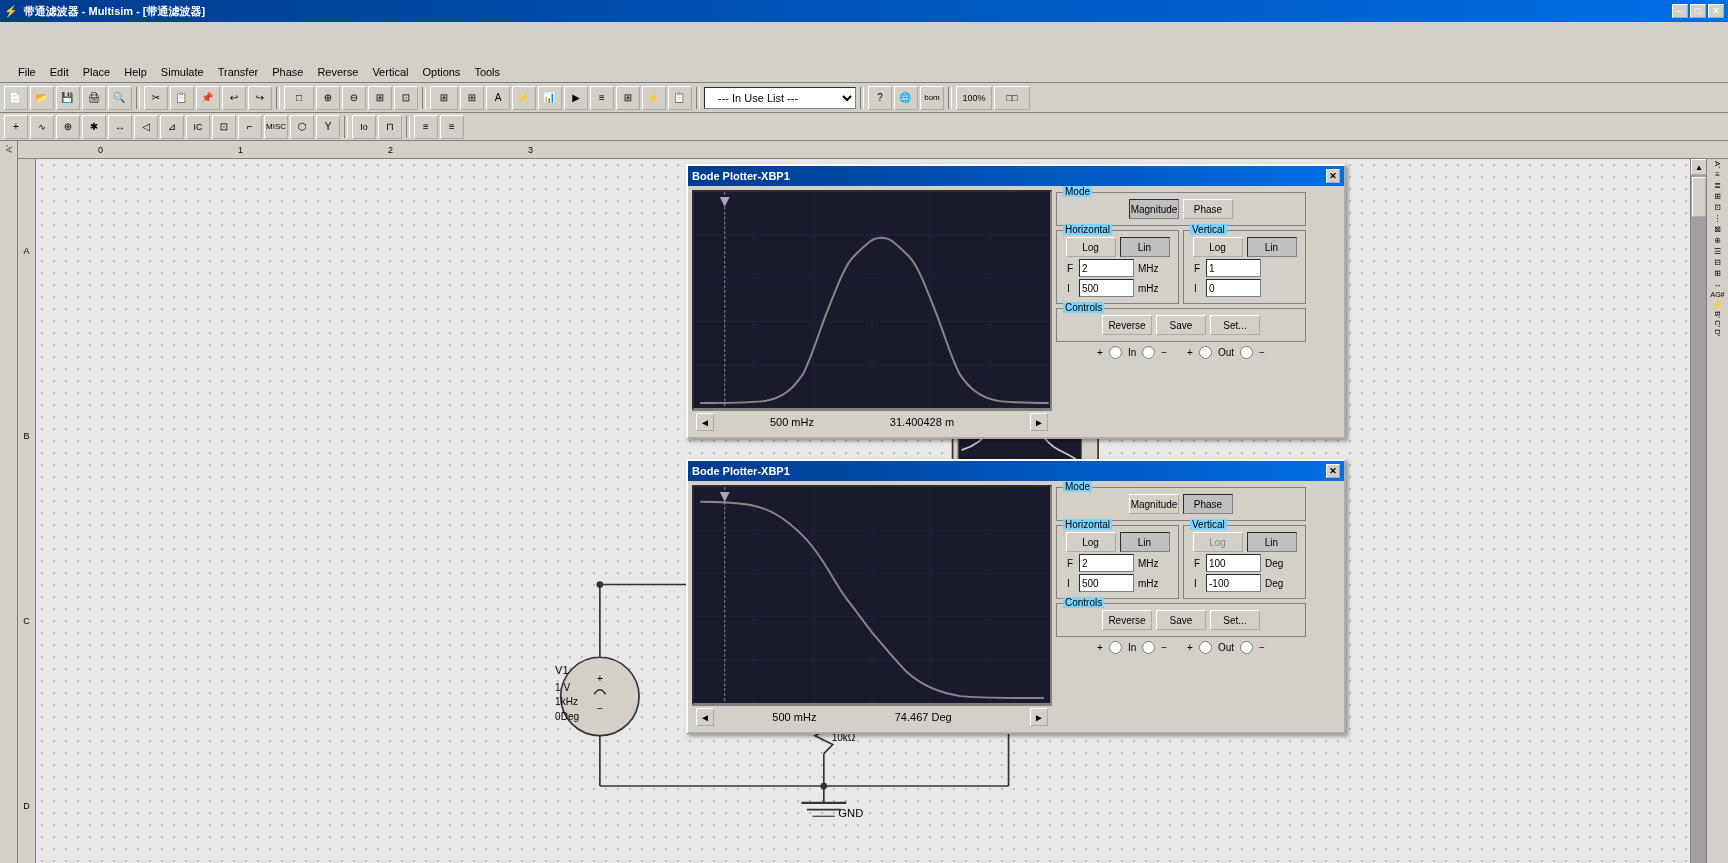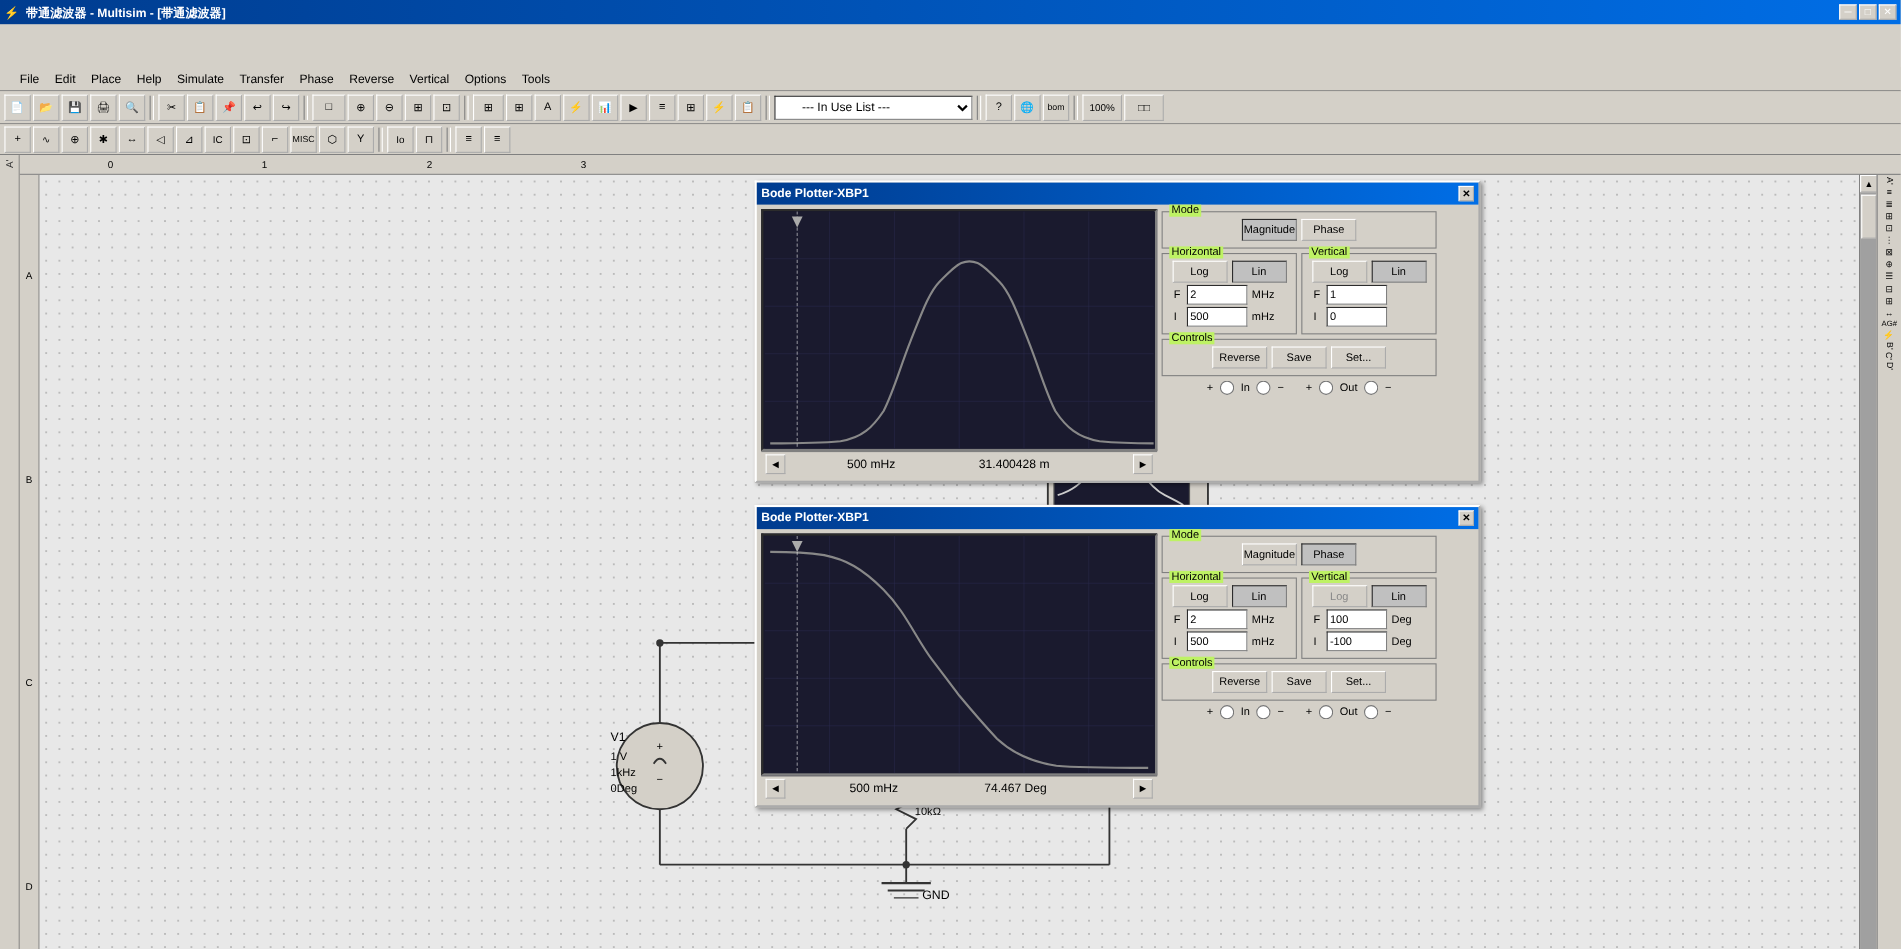"--- In Use List ---" .in-use-dropdown { padding: 0 20px -> 0 9px; width: 180px -> 152px }
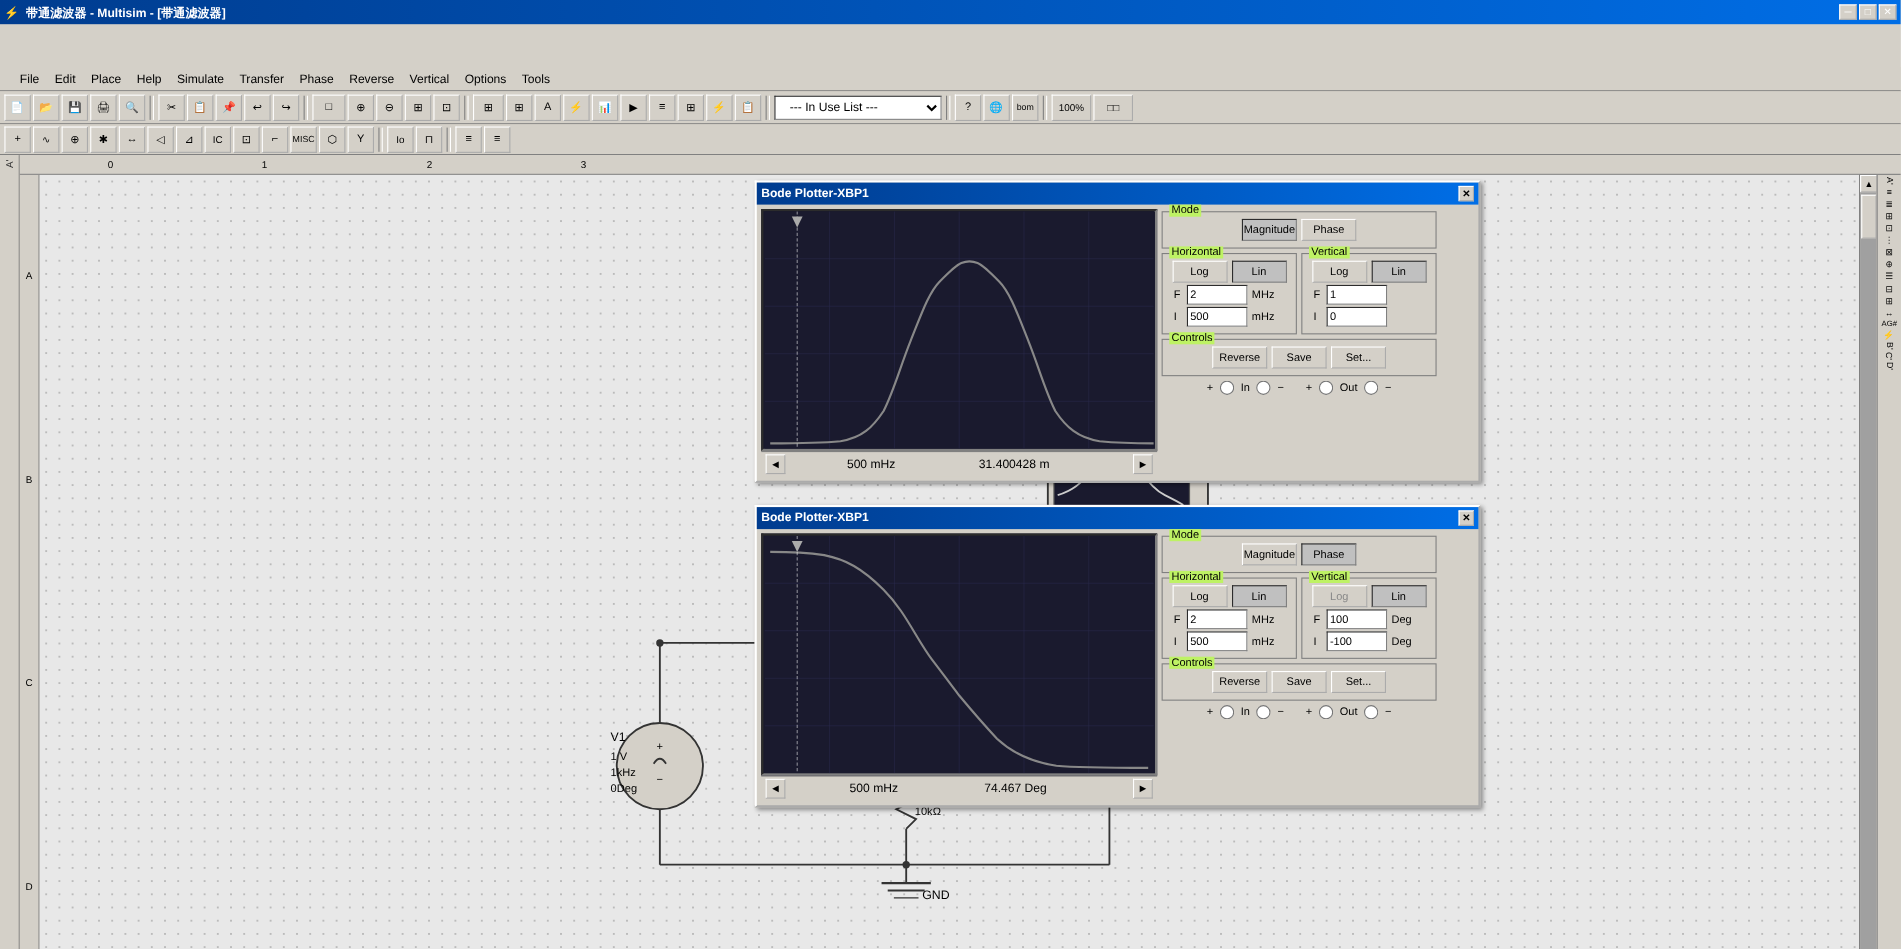"Mode" .section-group-title { background: #bef264 -> #7dd3fc }
